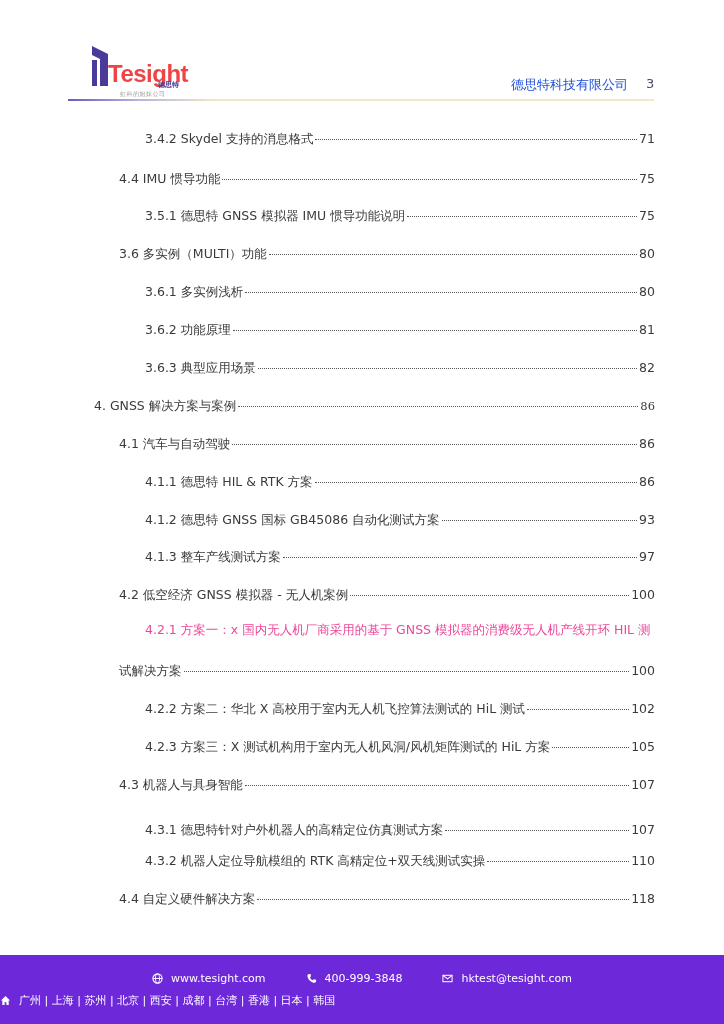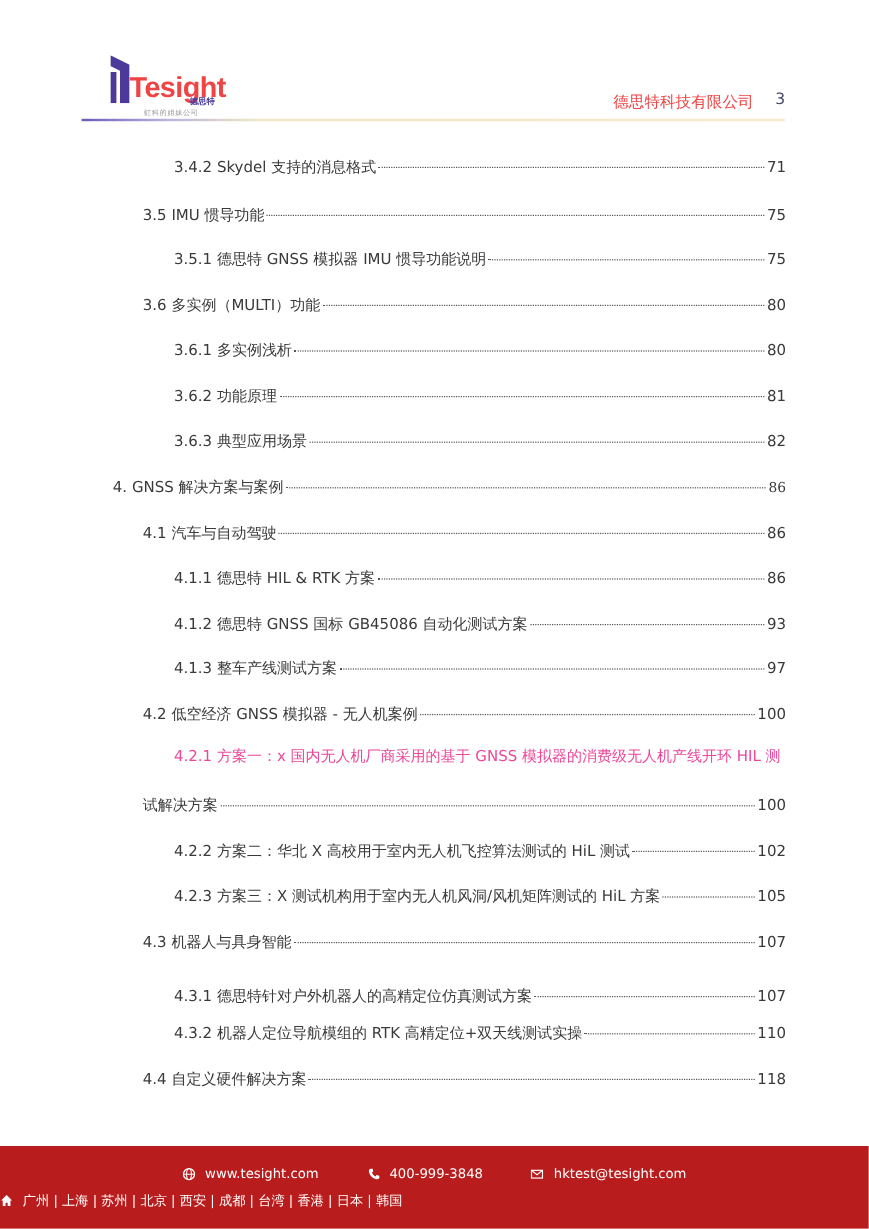"德思特科技有限公司" .company { color: #ef4444 -> #1d4ed8 }
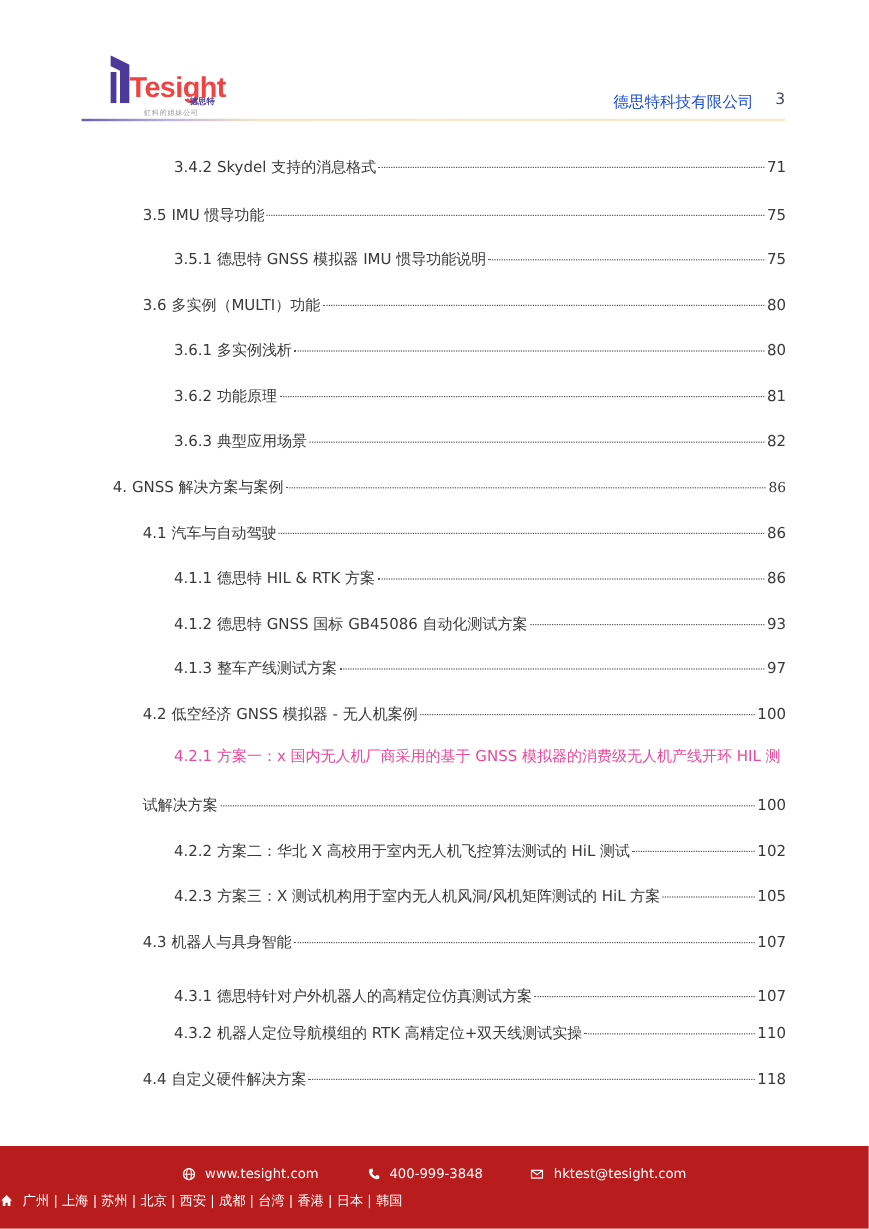"3.5 IMU 惯导功能" span.label { text: 3.5 -> 4.4 }
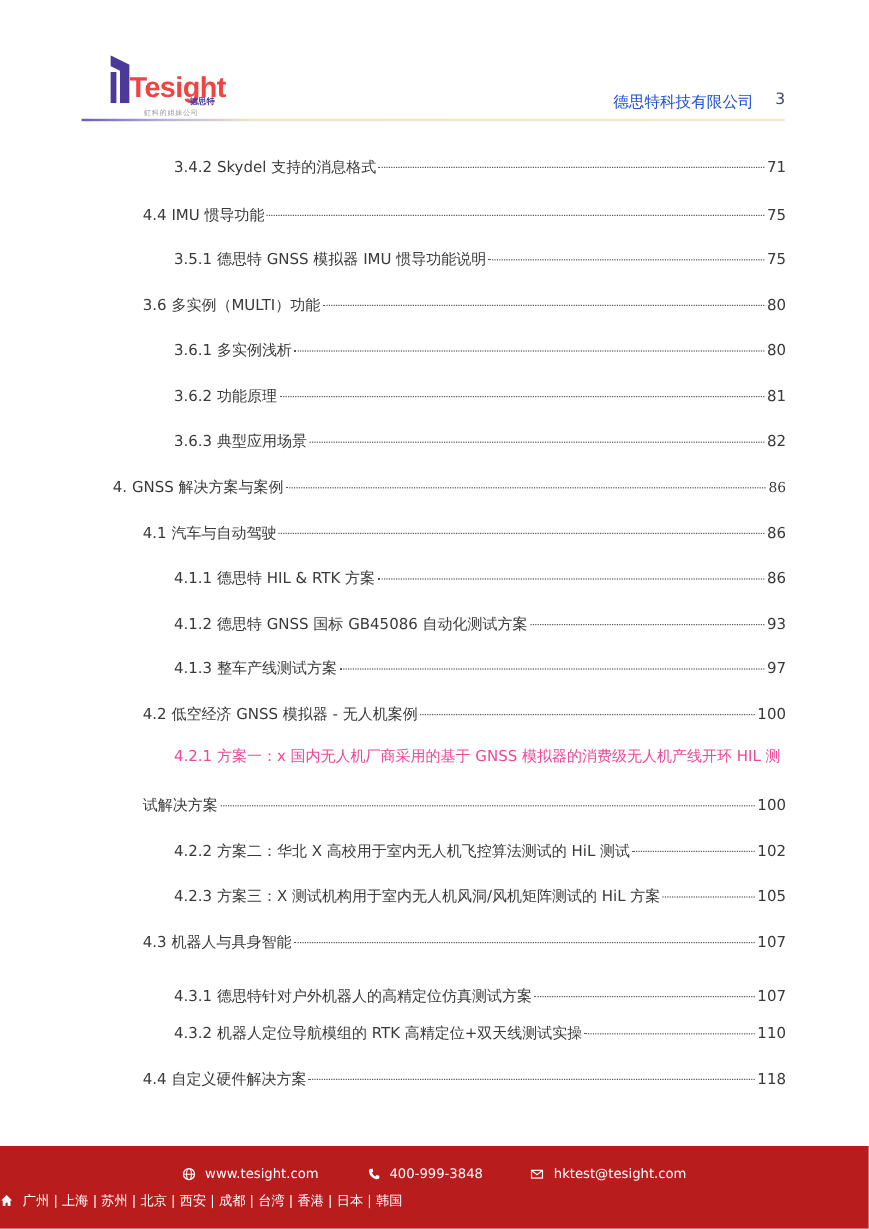"www.tesight.com" .footer { background: #b91c1c -> #6d28d9 }
